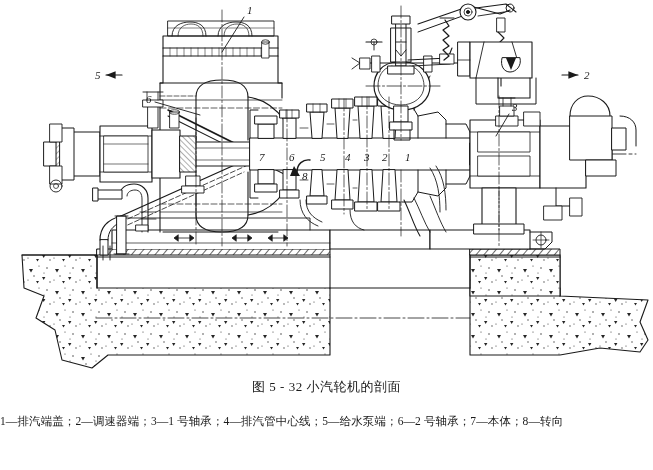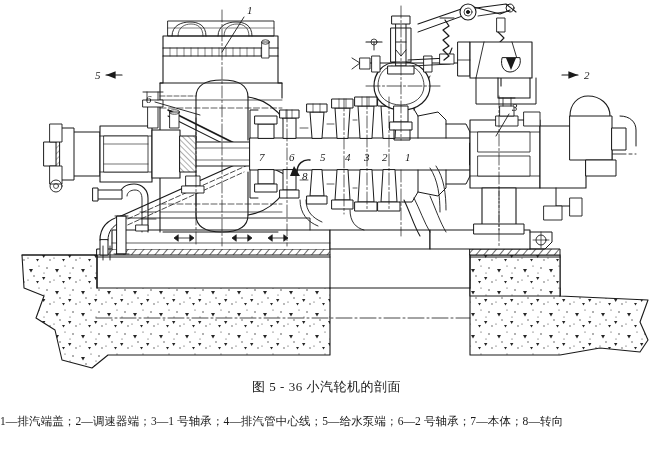"图 5 - 36 小汽轮机的剖面" div.caption { text: 36 -> 32 }
